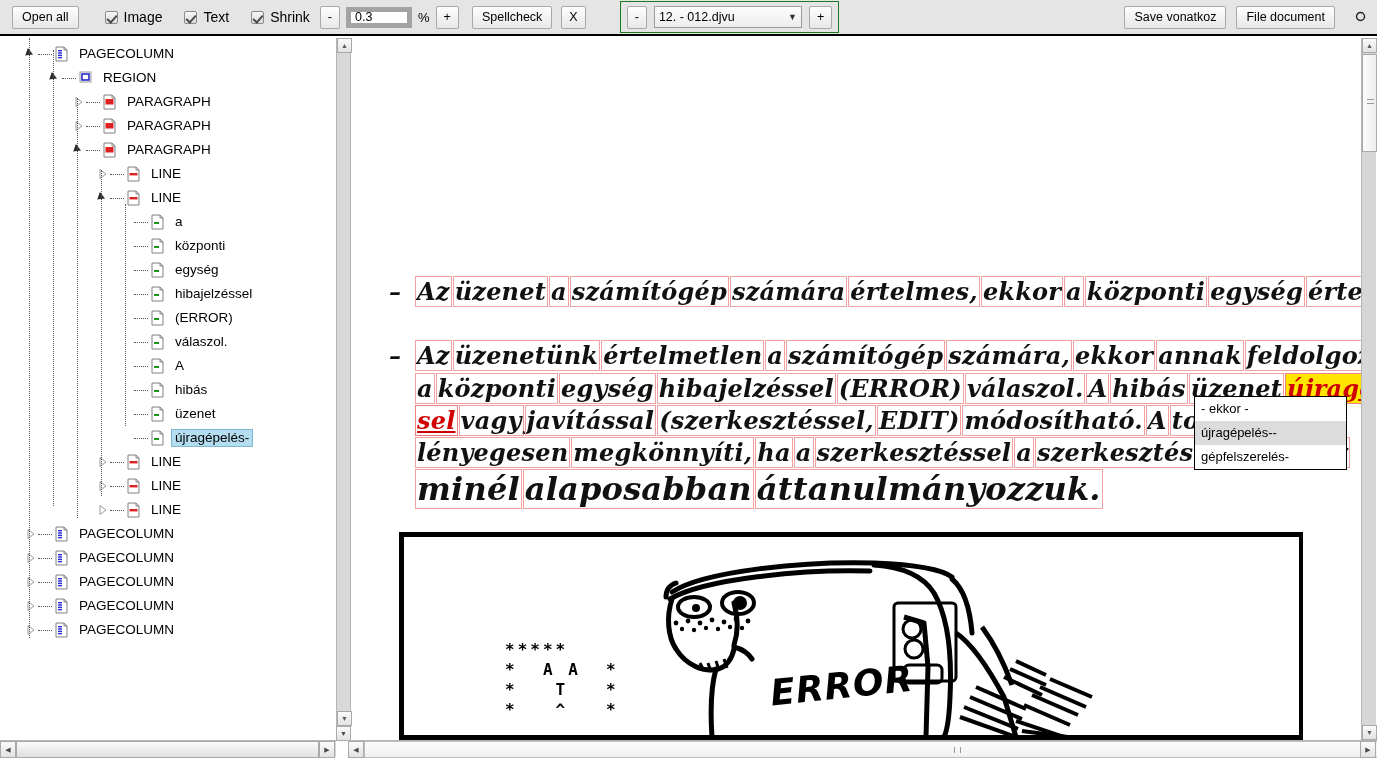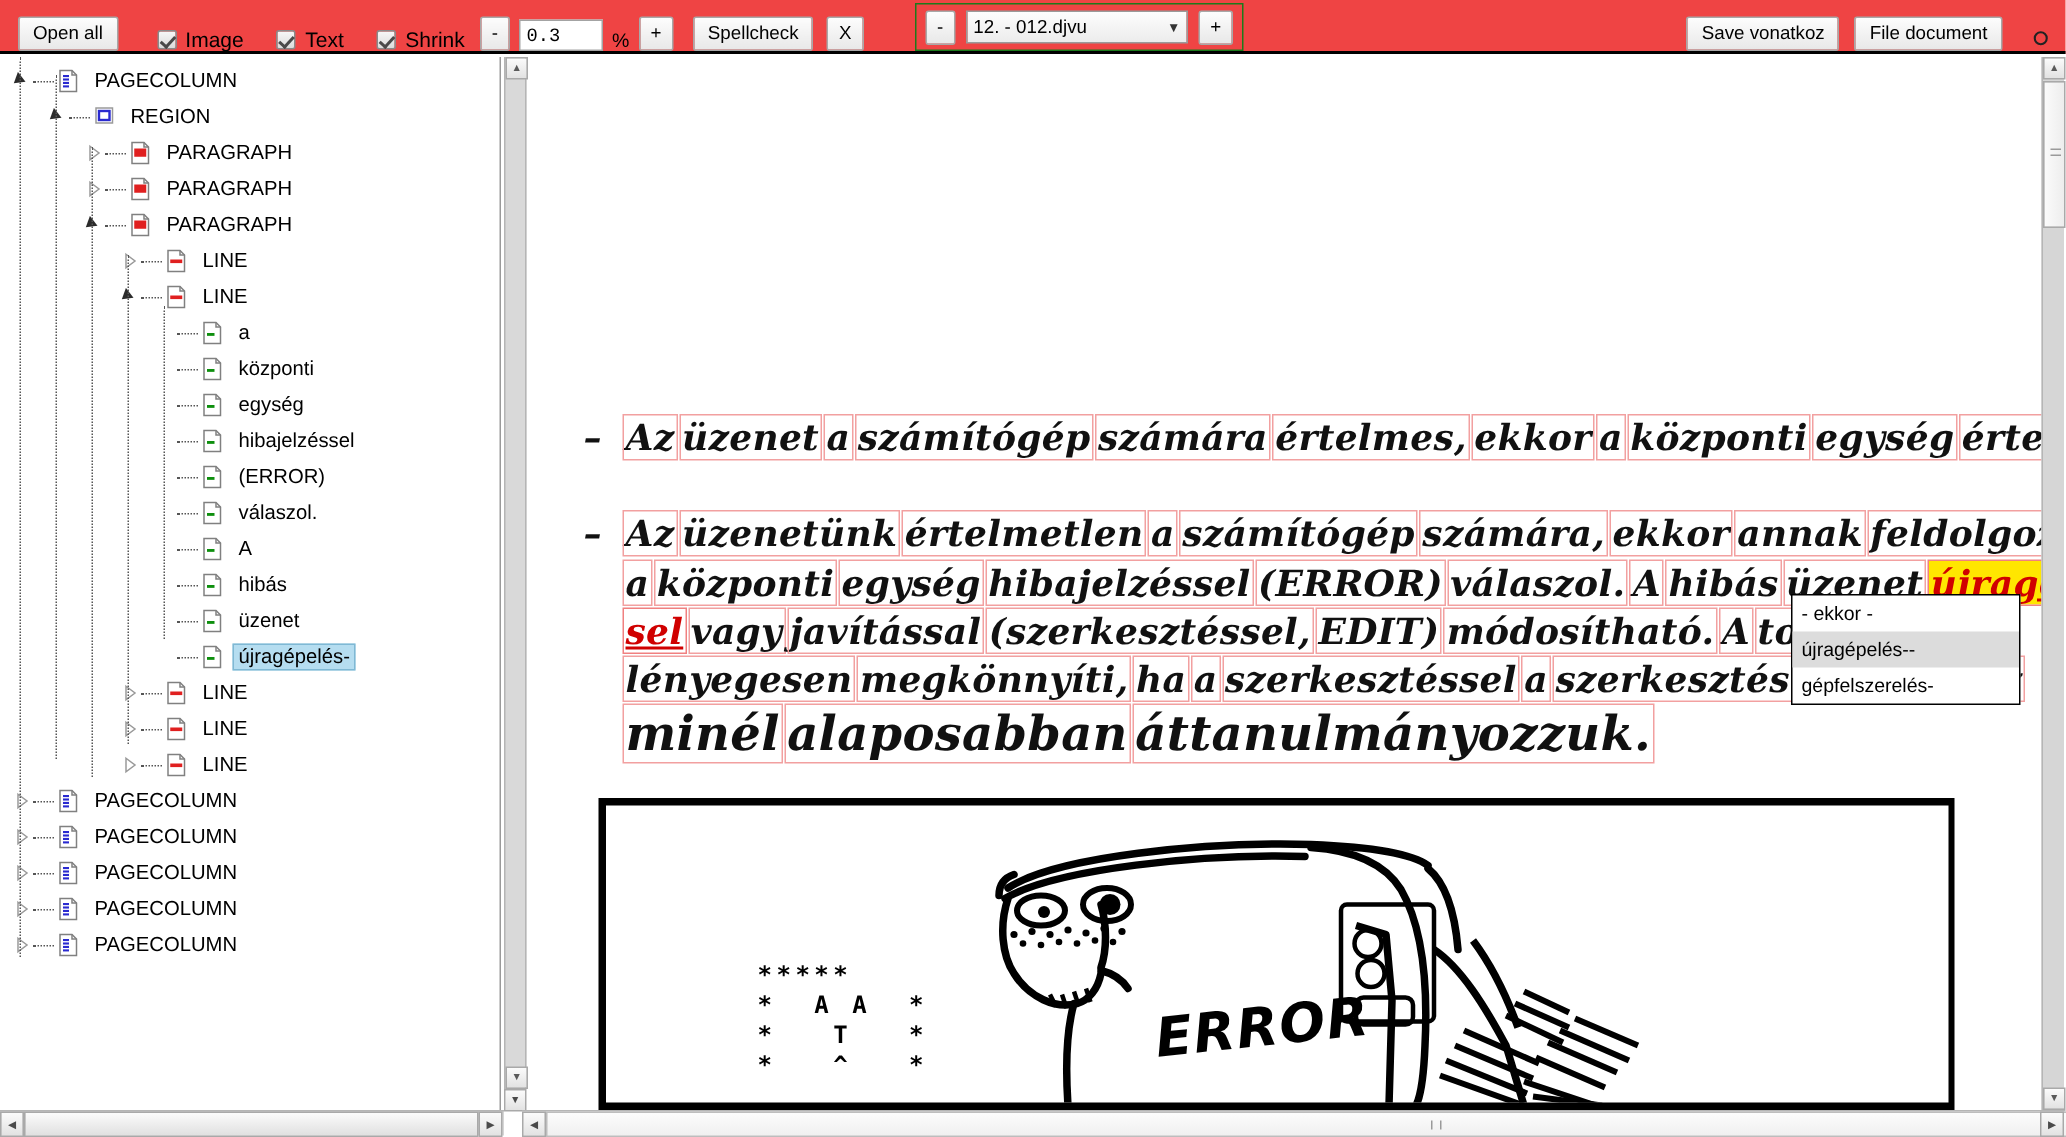"Open all" #toolbar { align-items: flex-end -> center; background: #ef4444 -> #e5e5e5 }
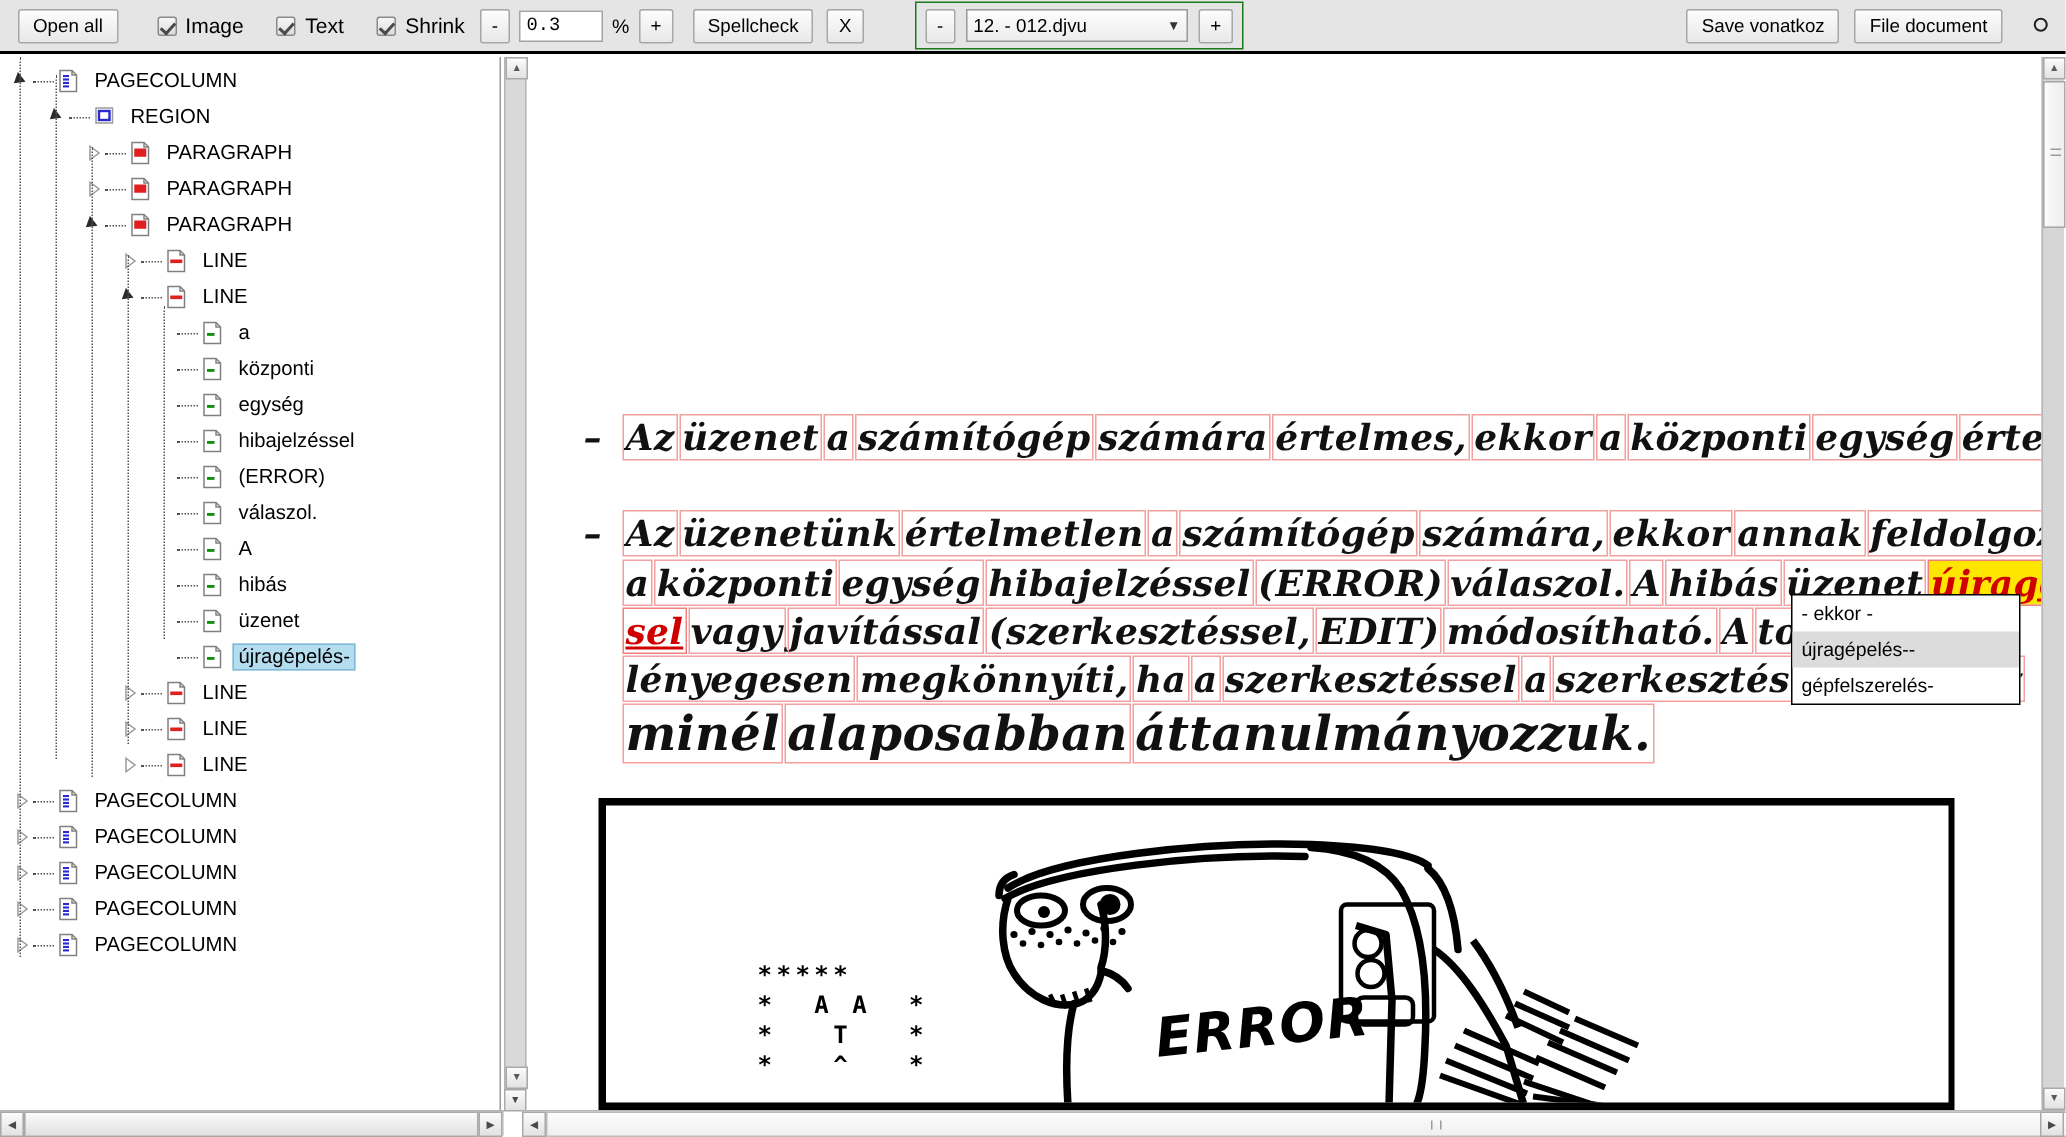"0.3" .tb-input { border: 1px solid #a3a3a3 -> 5px solid #a3a3a3; font-family: Liberation Mono, monospace -> Liberation Sans, sans-serif; width: 56px -> 66px }
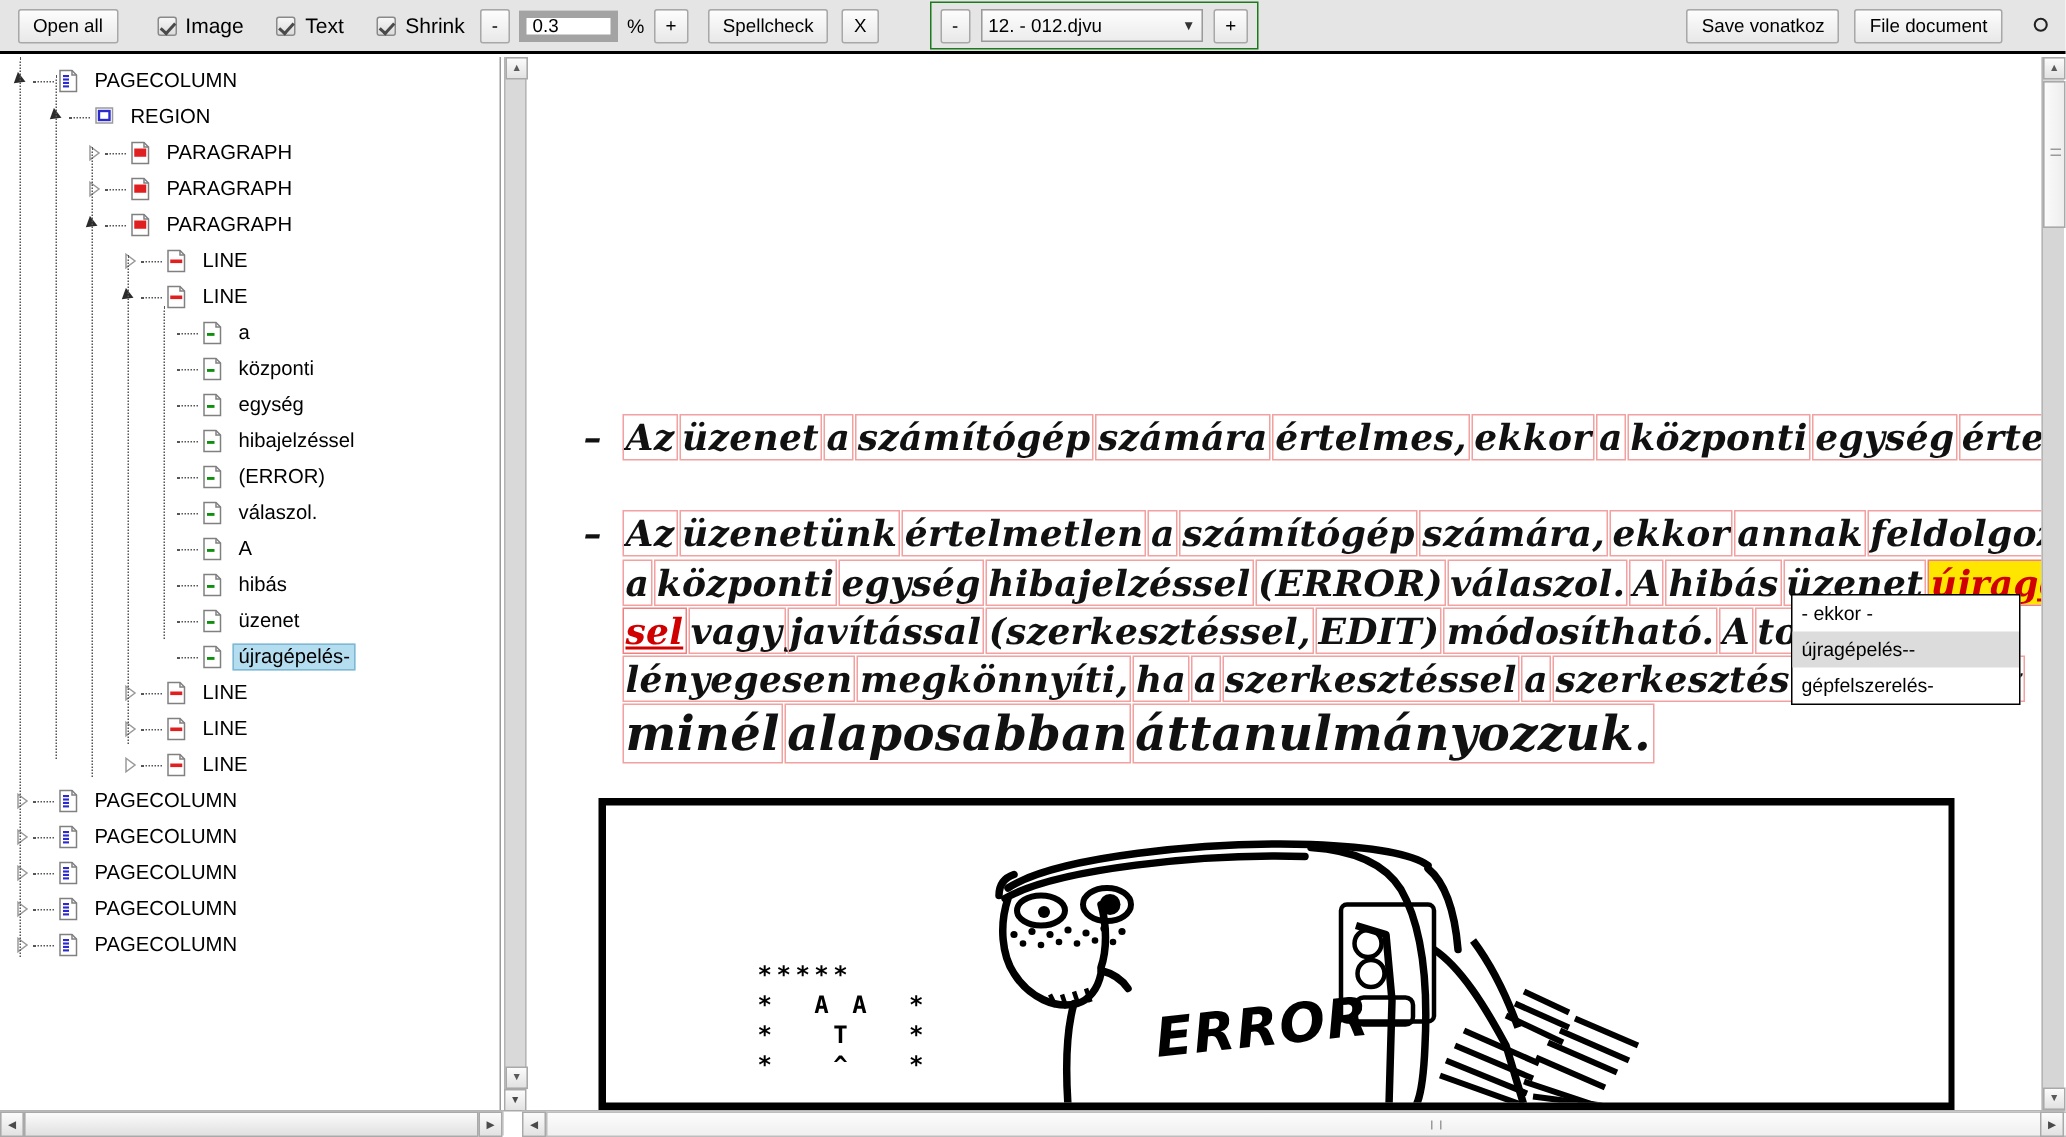"PAGECOLUMN" #tree-panel { left: 0 -> 16px }
